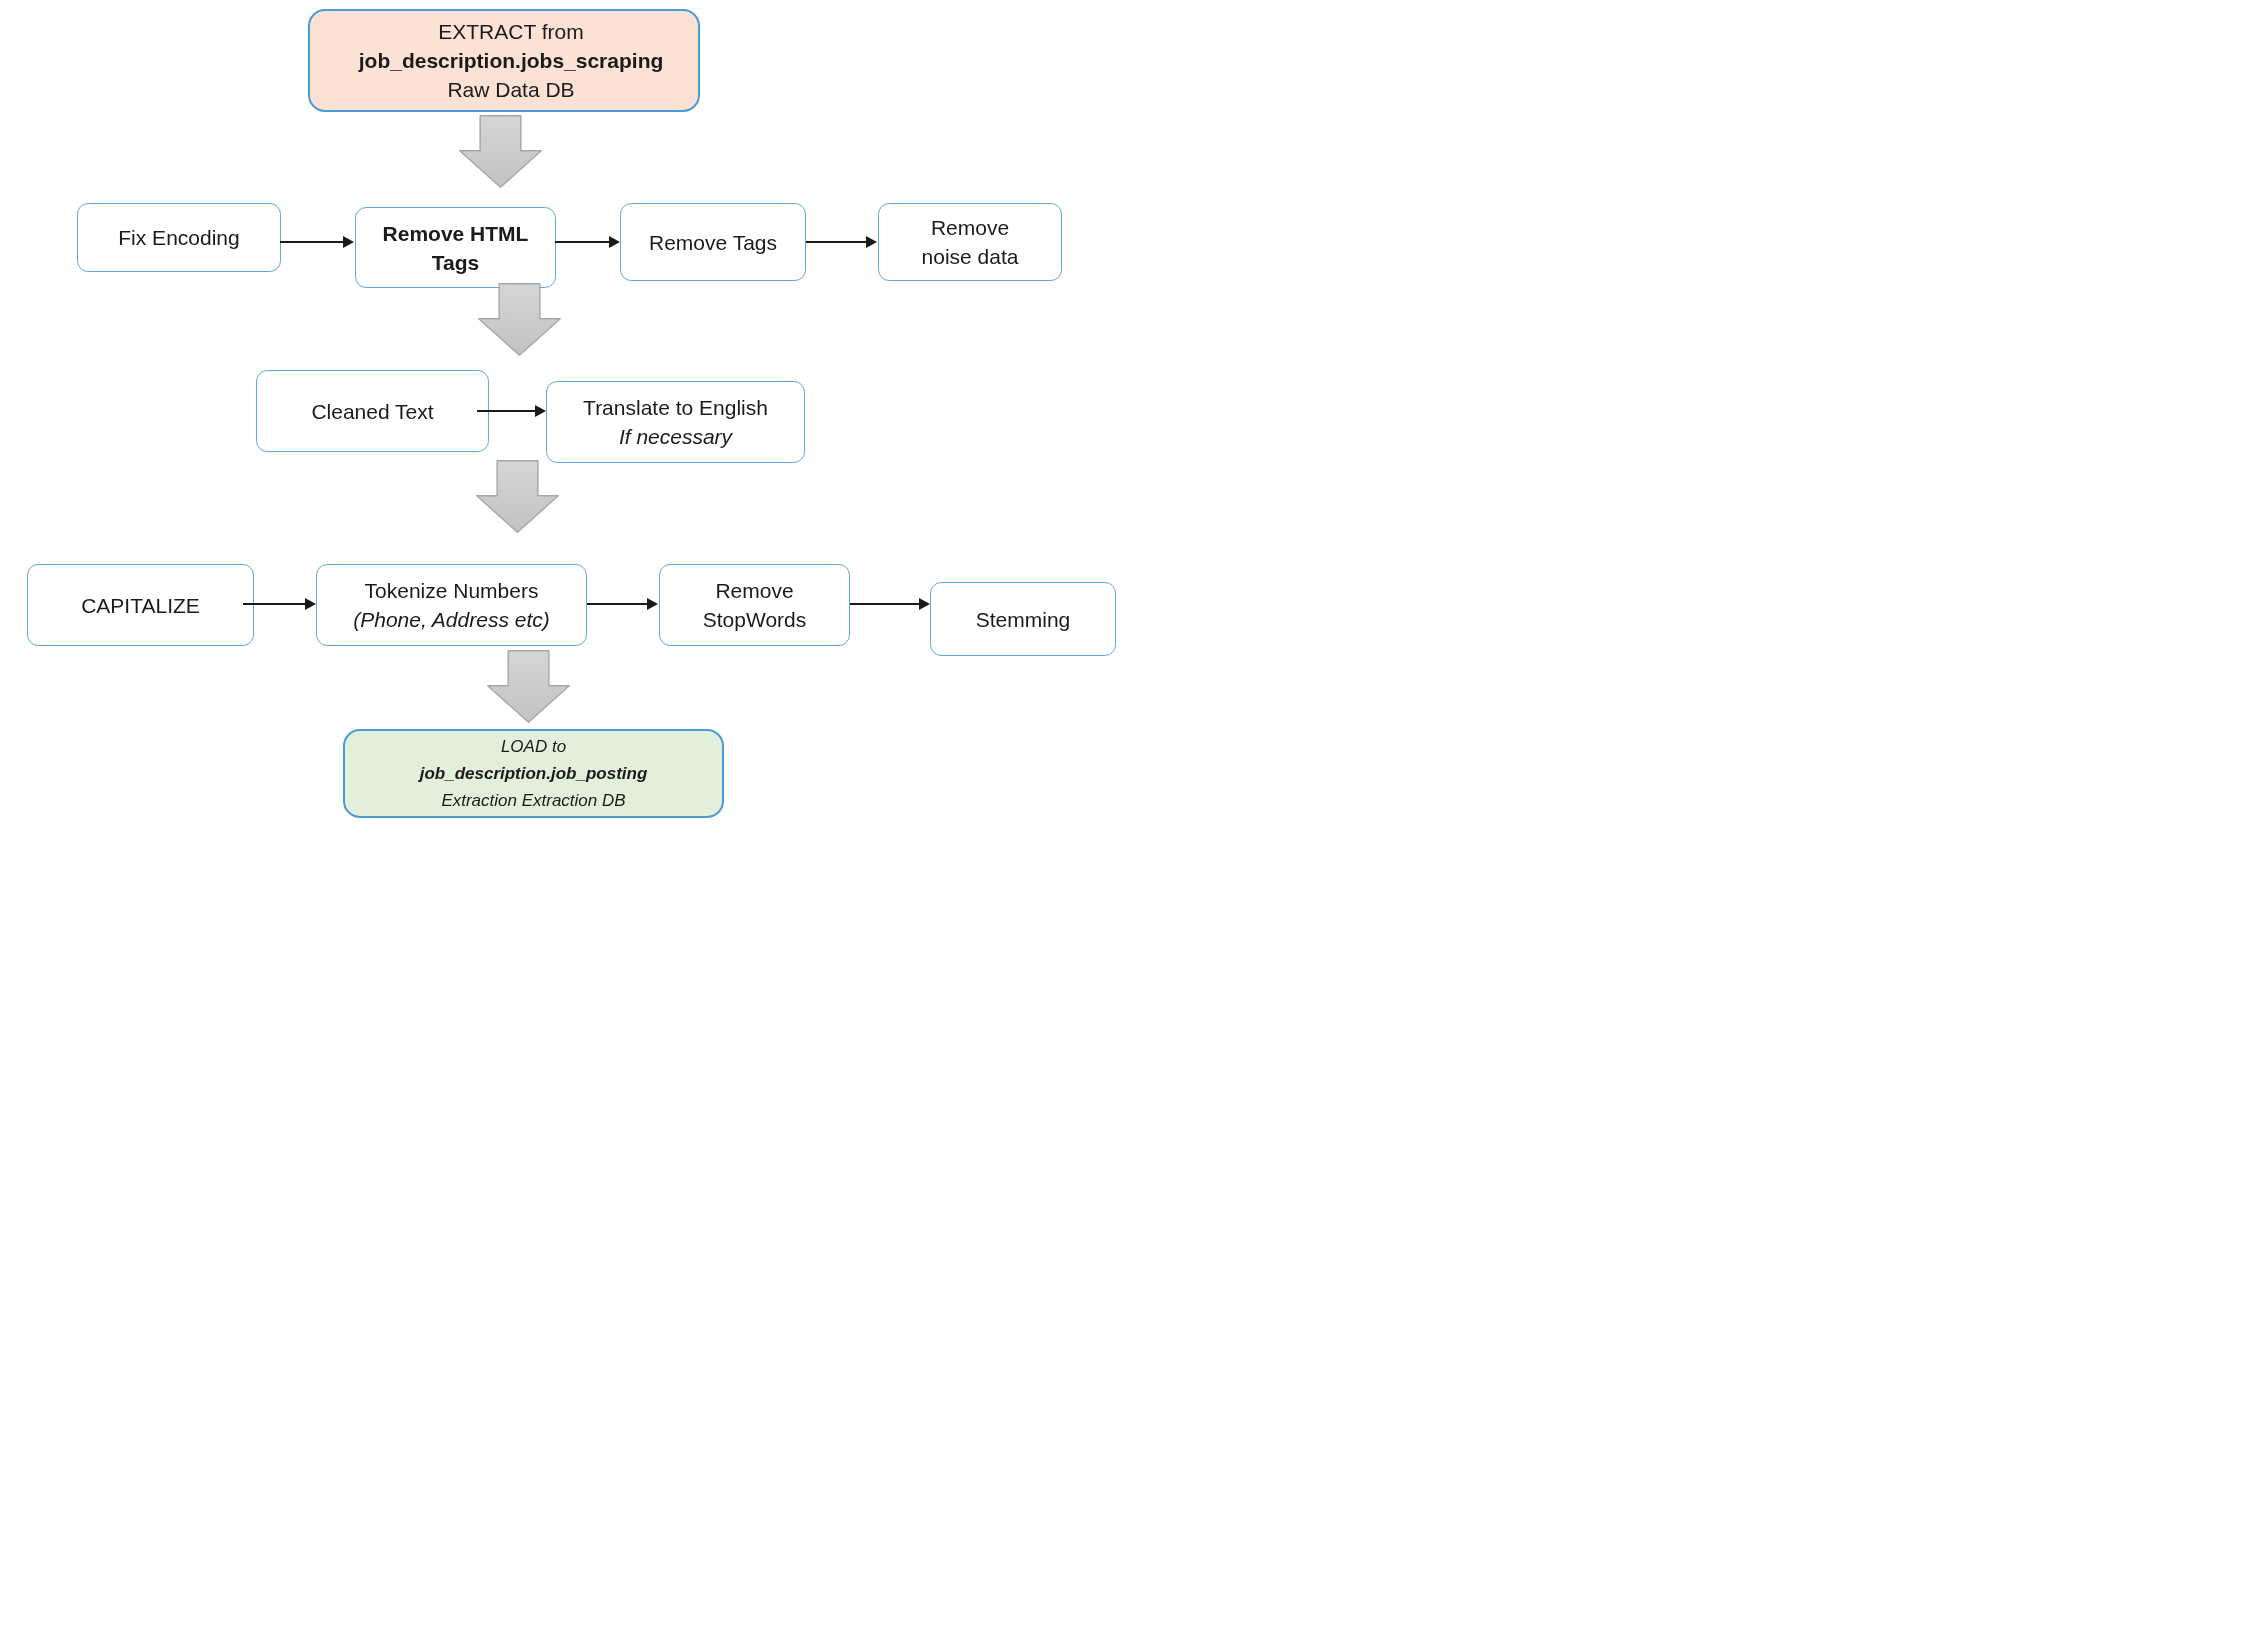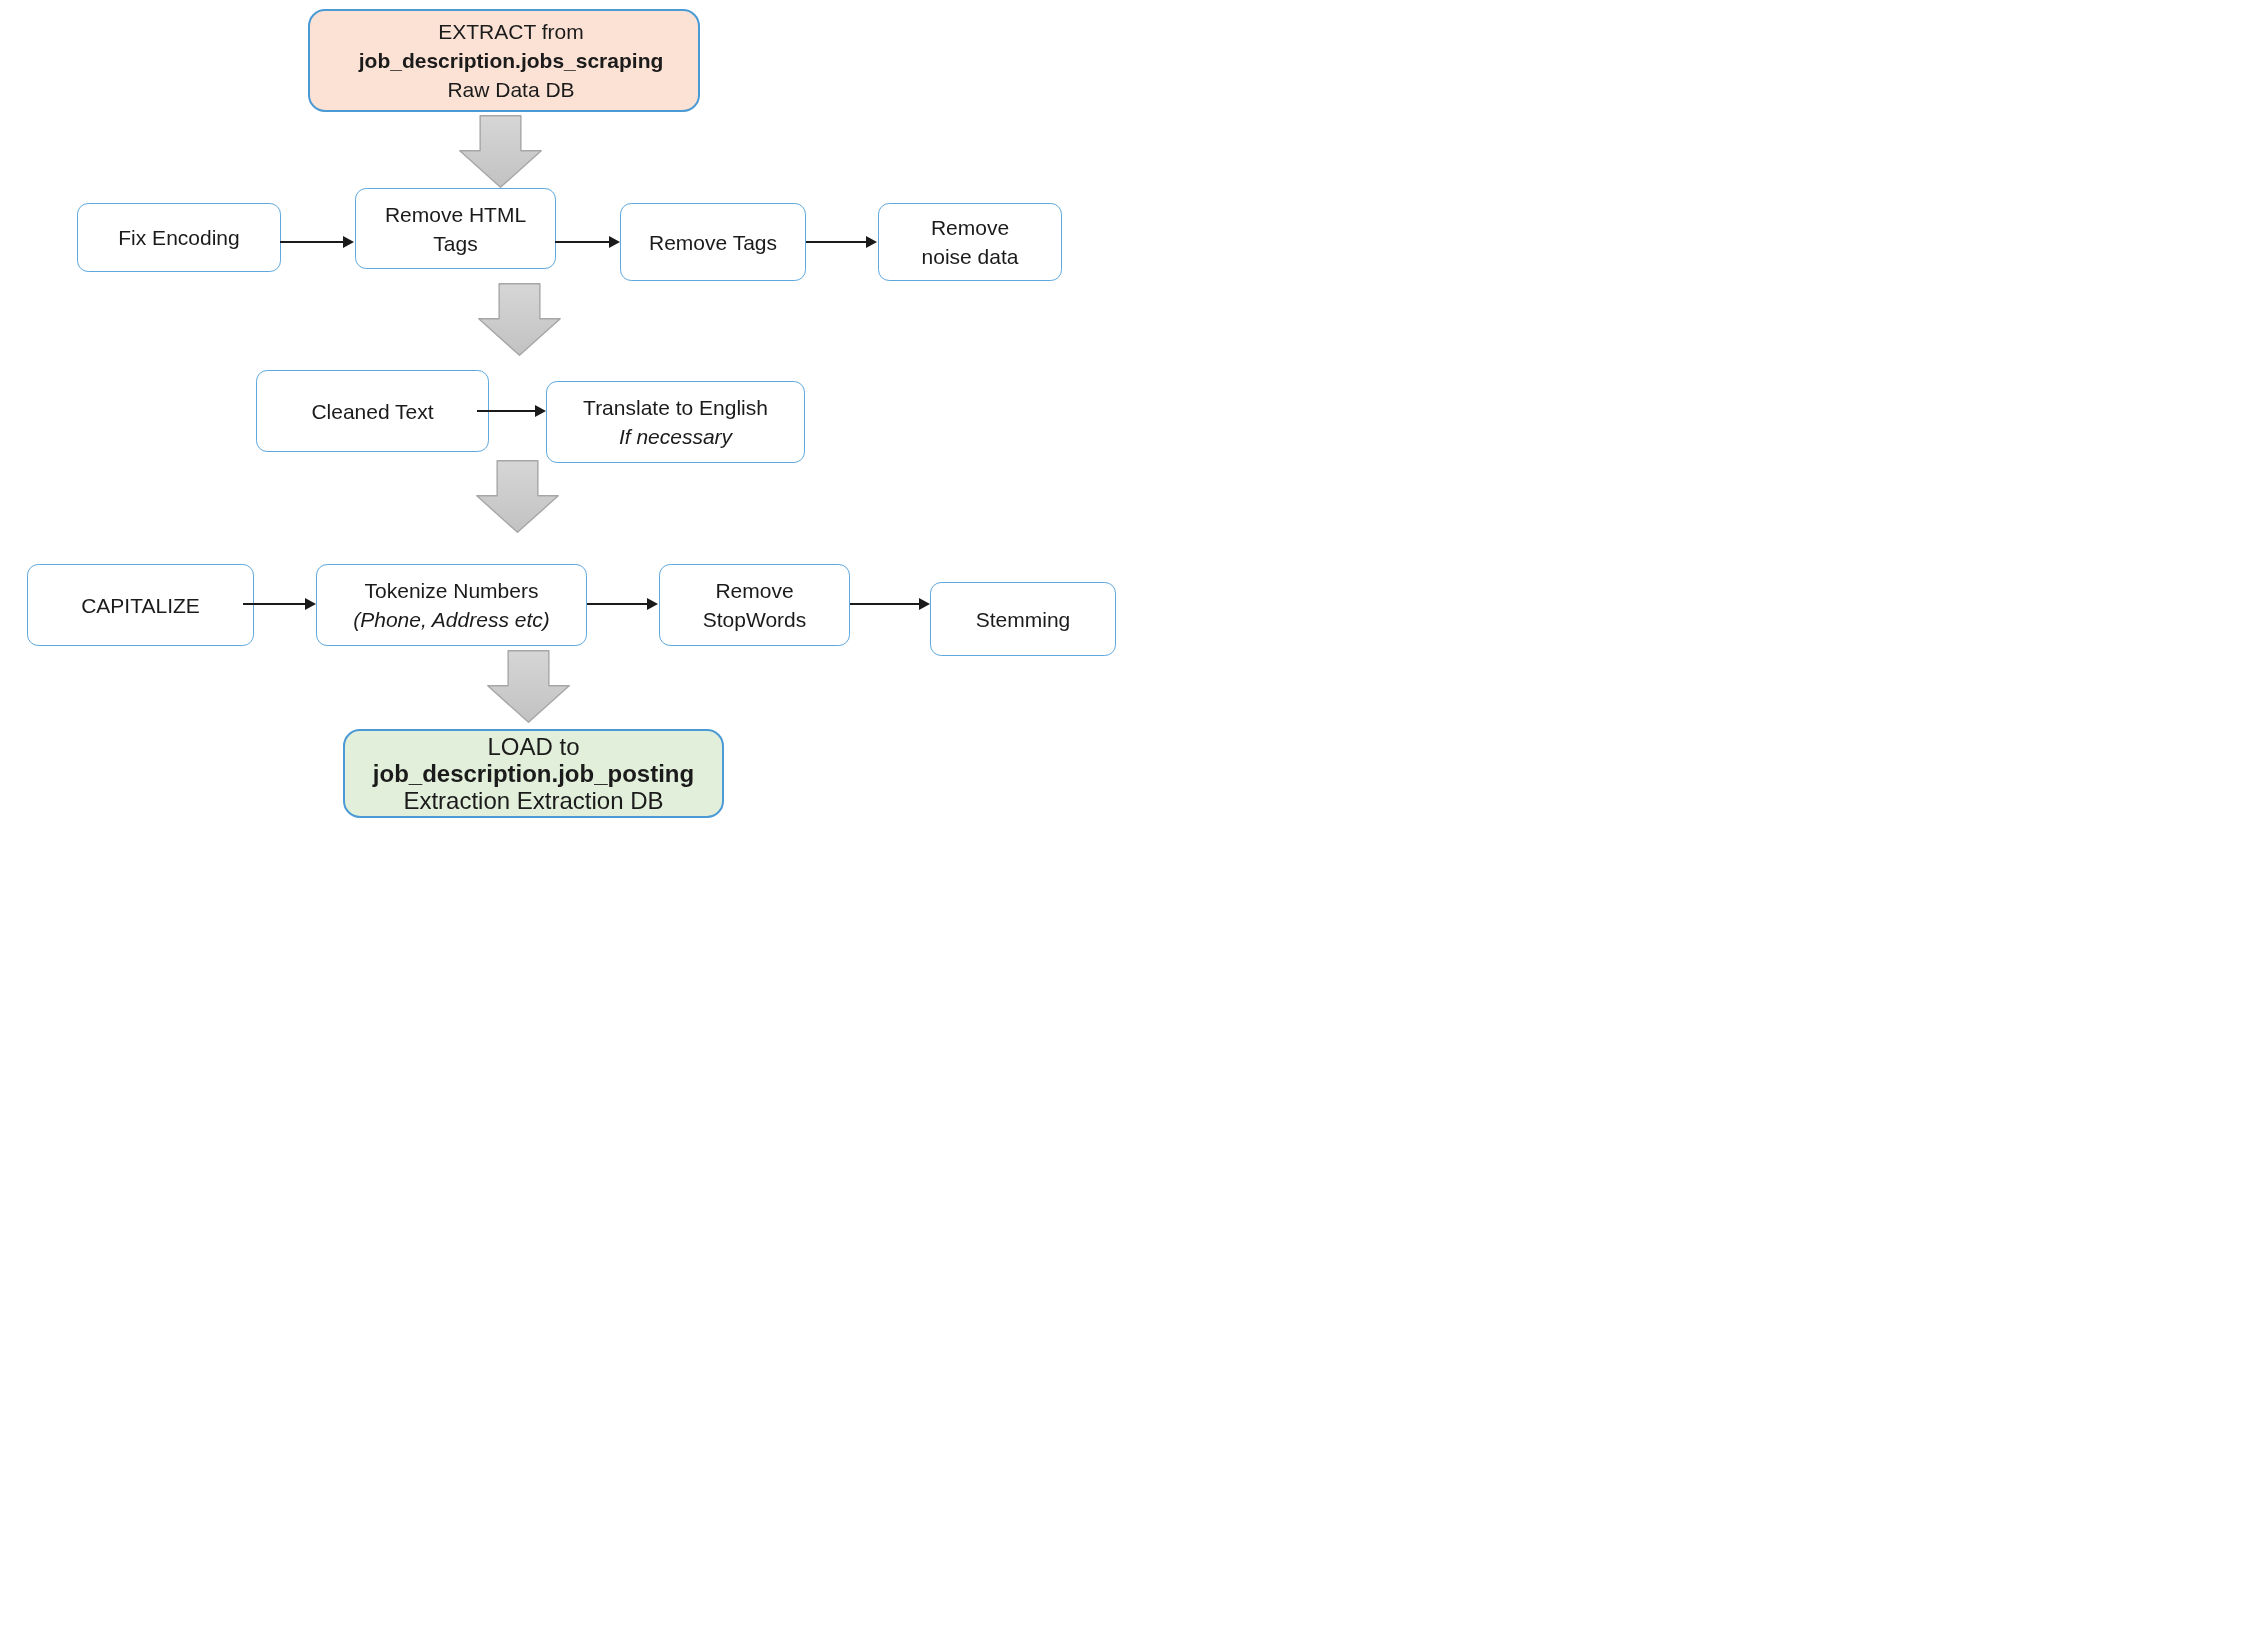"Remove HTML" div.node { font-weight: none -> bold; top: 188px -> 207px }
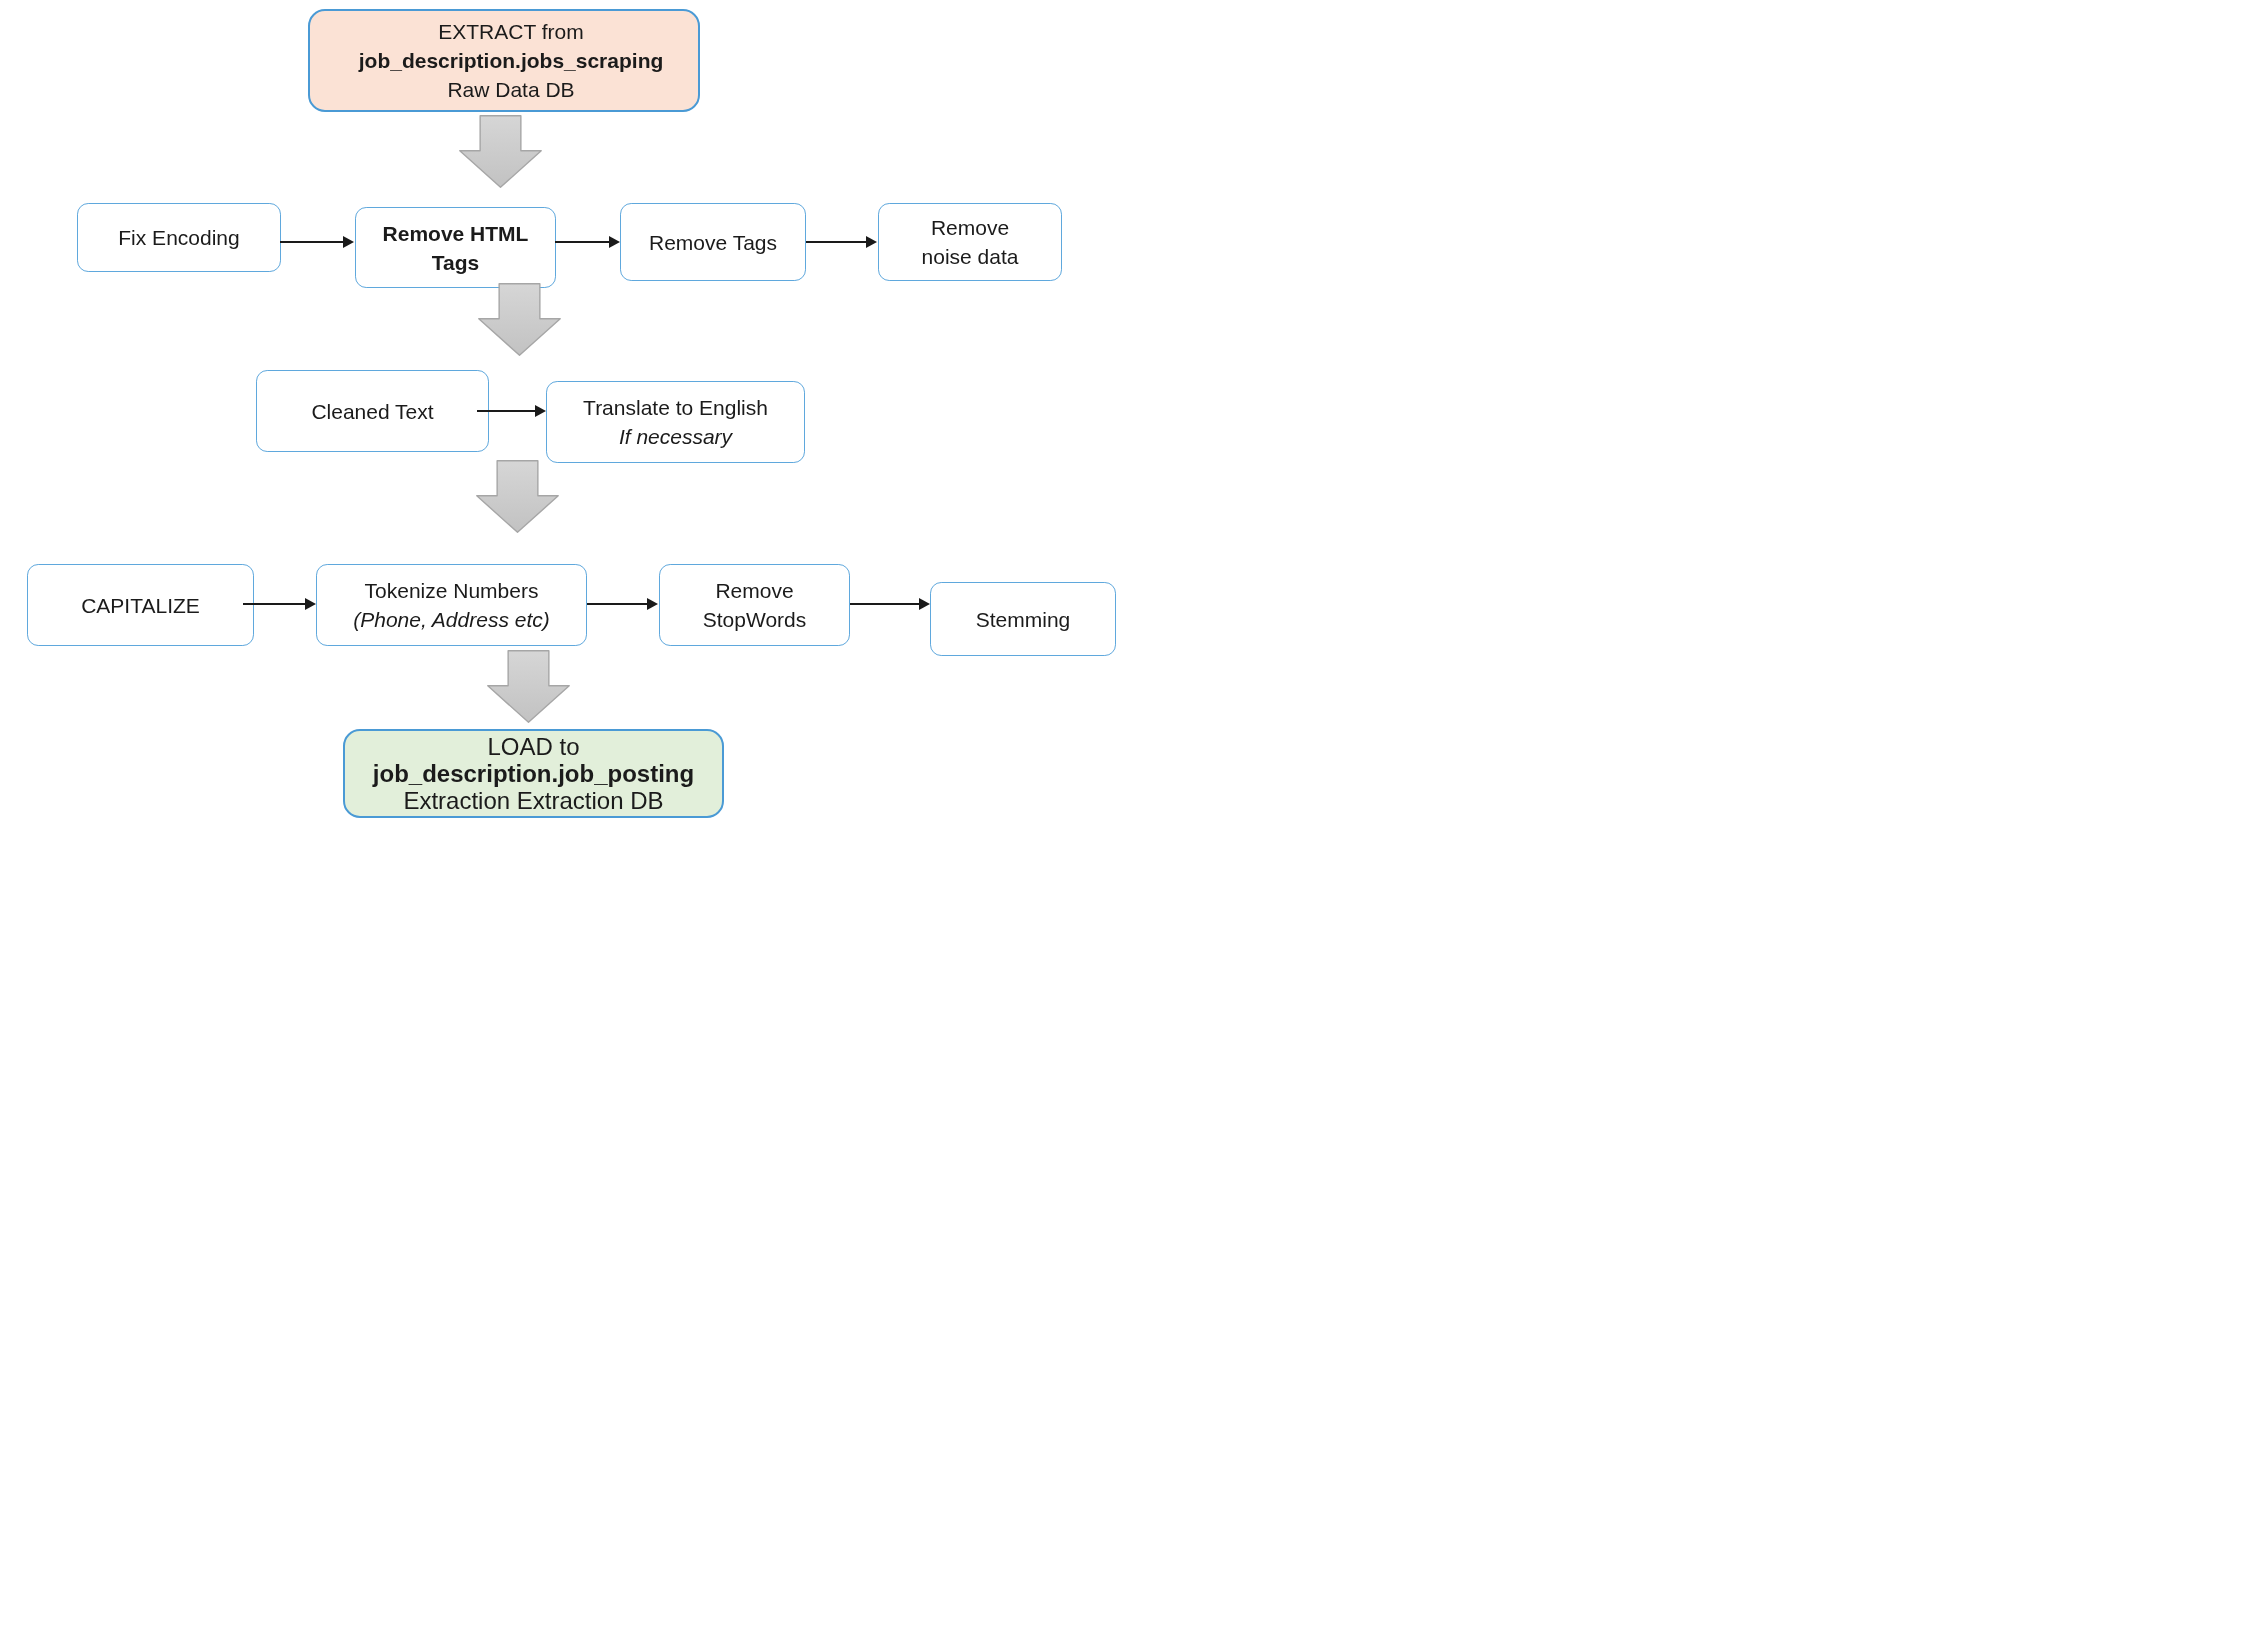"LOAD to" .node.green .line { font-size: 24px -> 17px; font-style: none -> italic }
